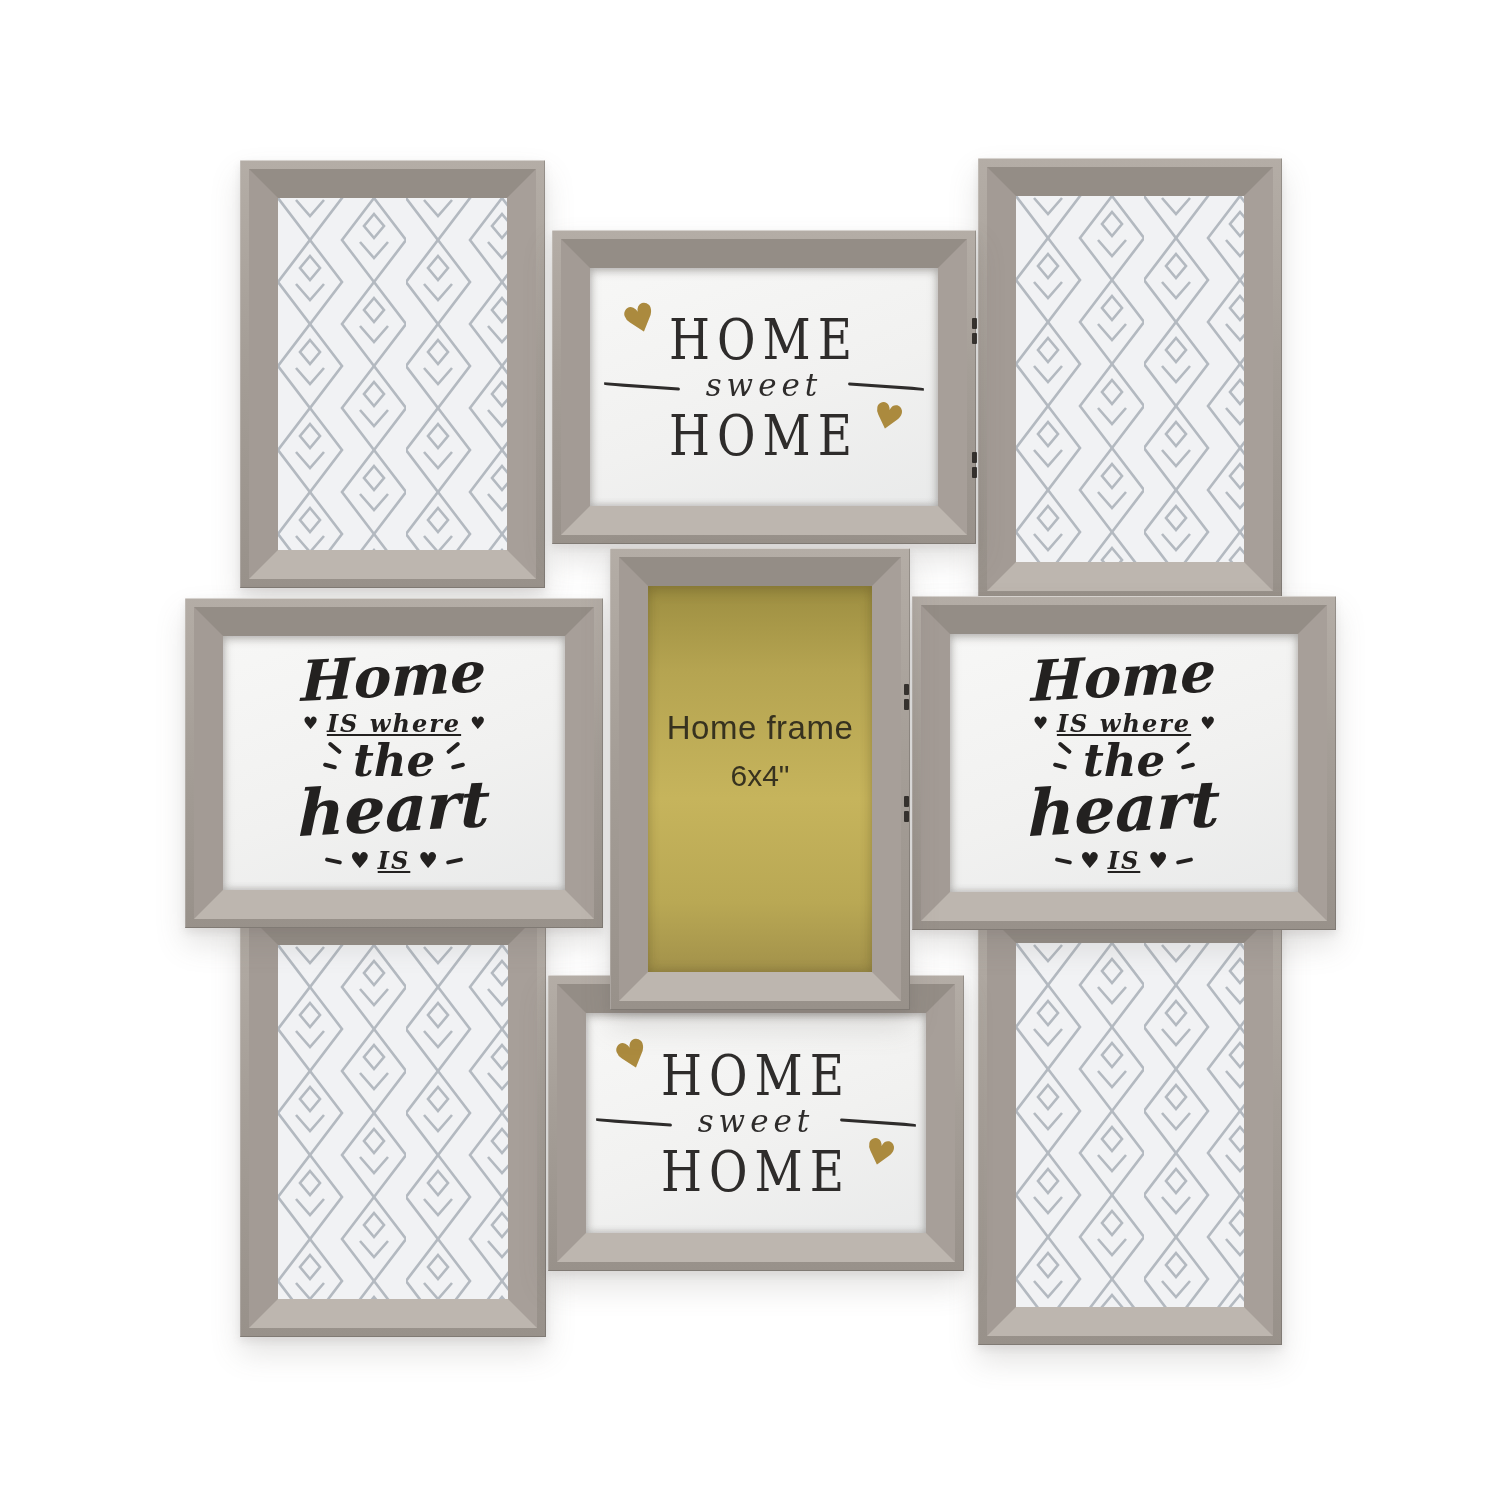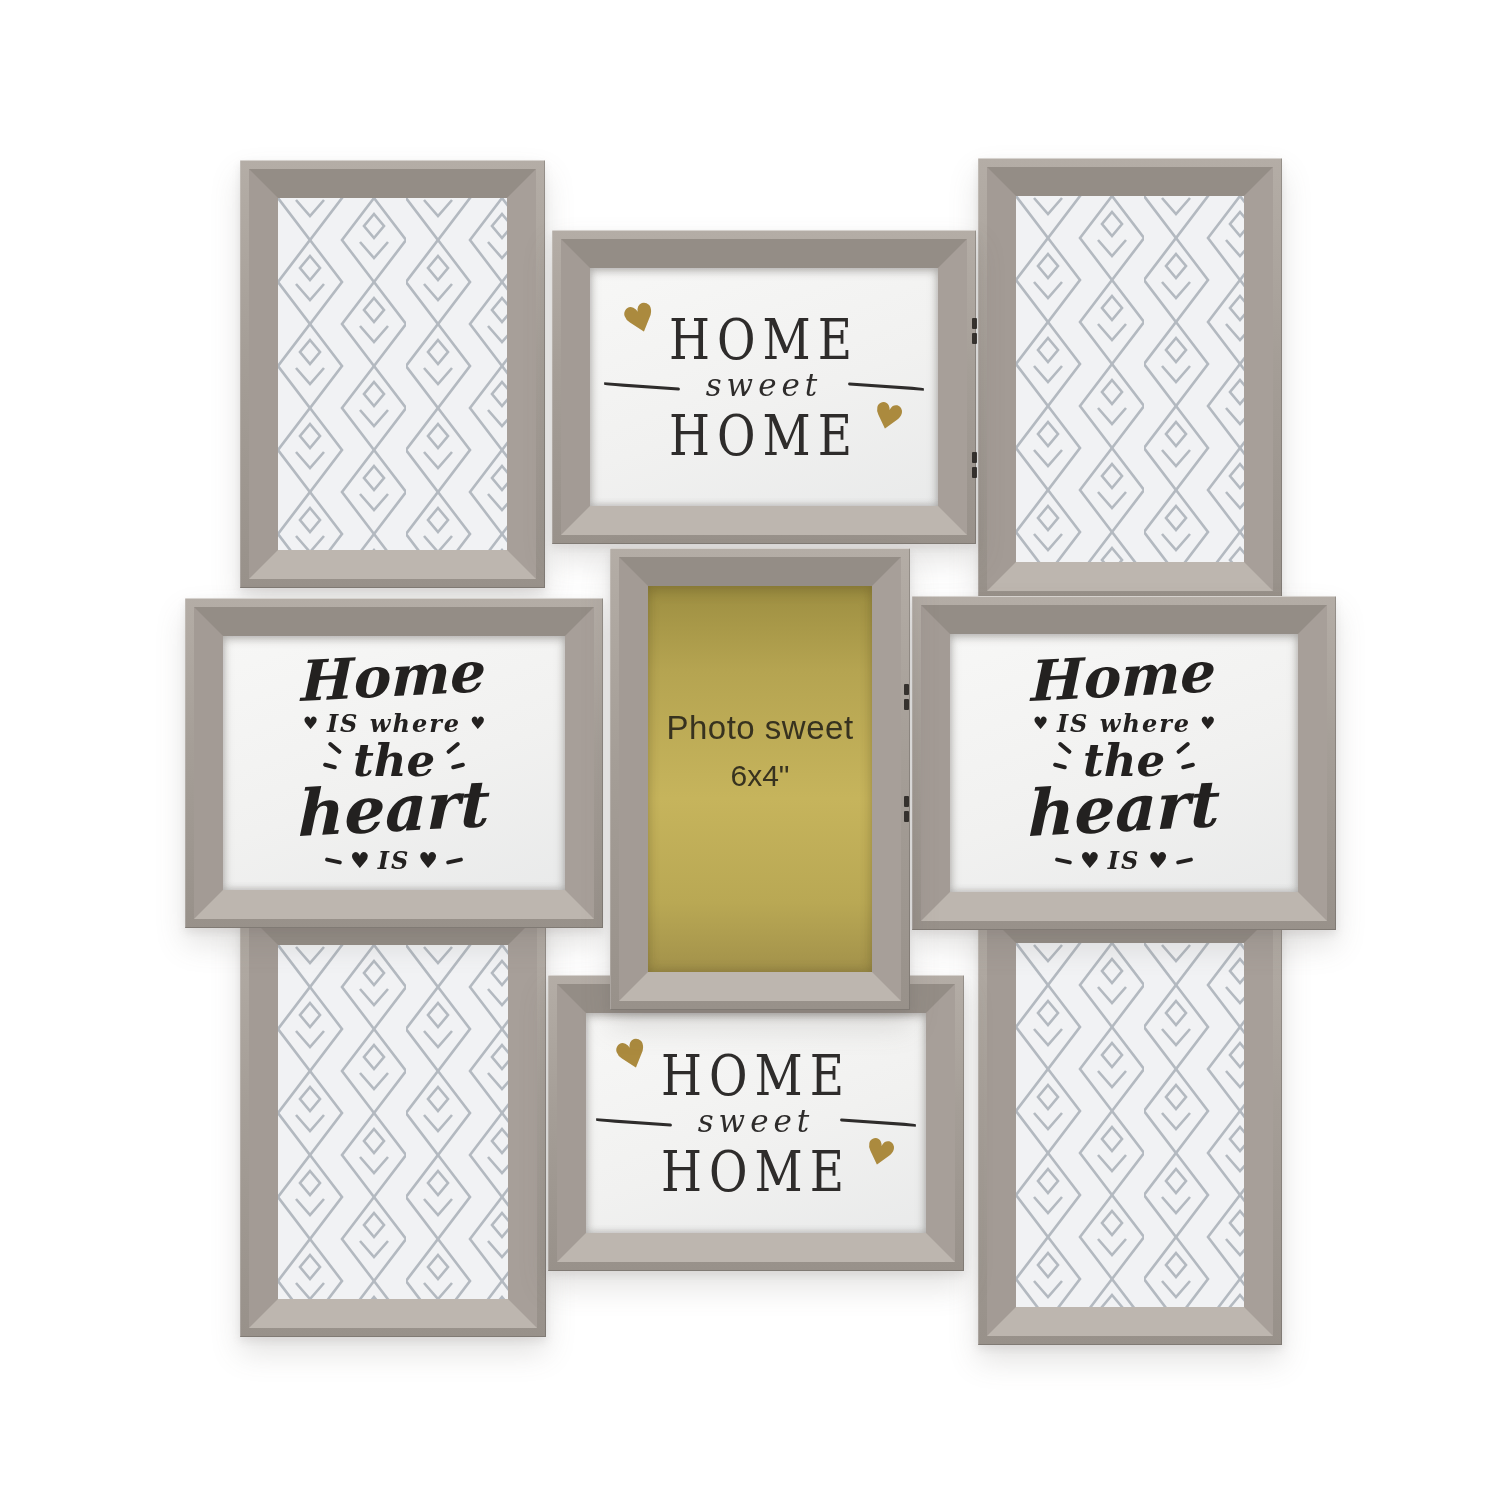"IS where" .hiw .caps { text-decoration: none -> underline }
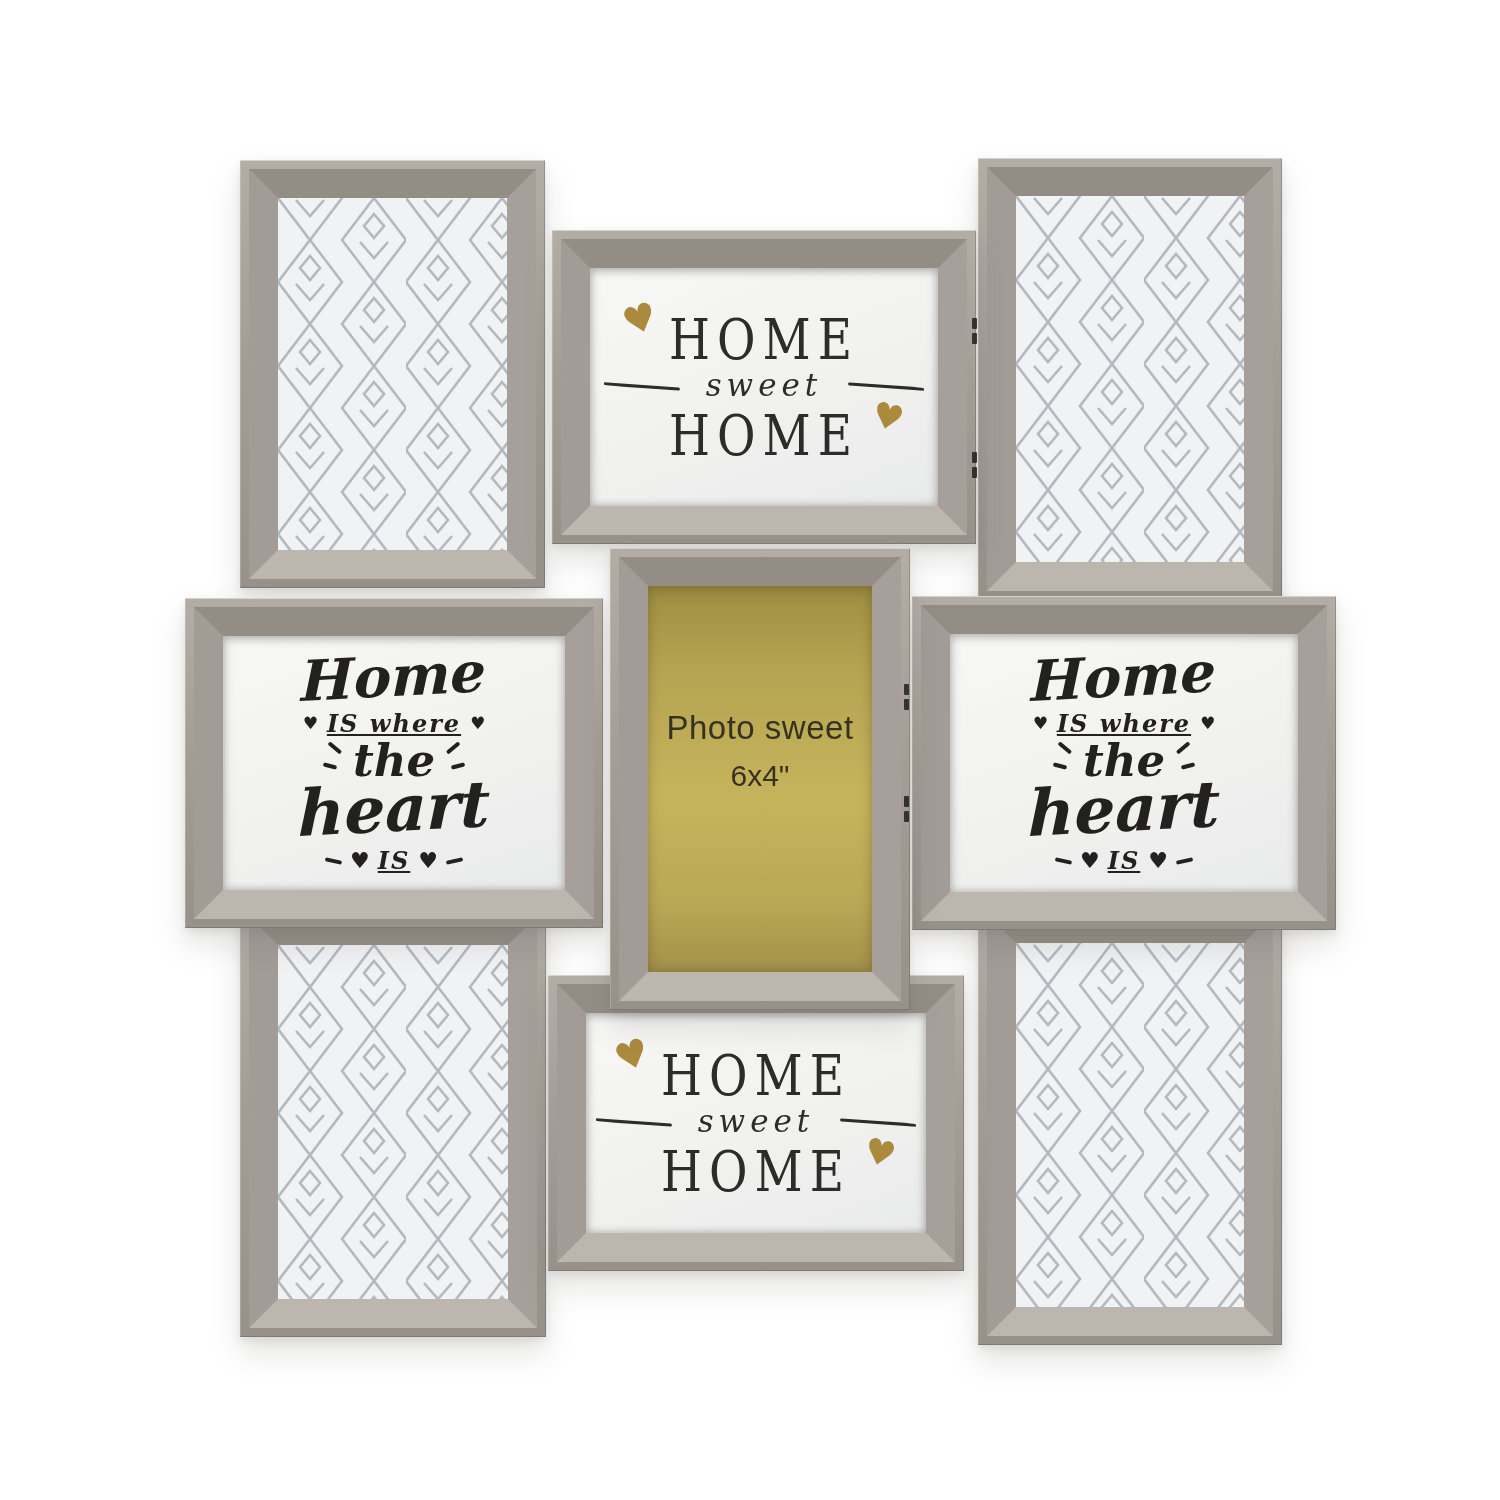"Photo sweet" span.l1 { text: Photo sweet -> Home frame }
